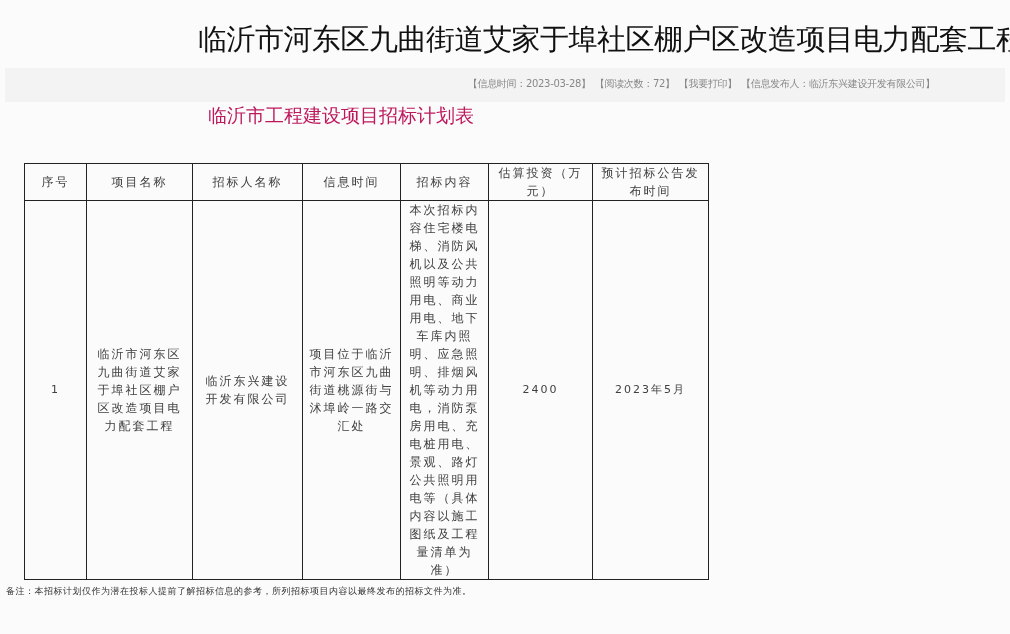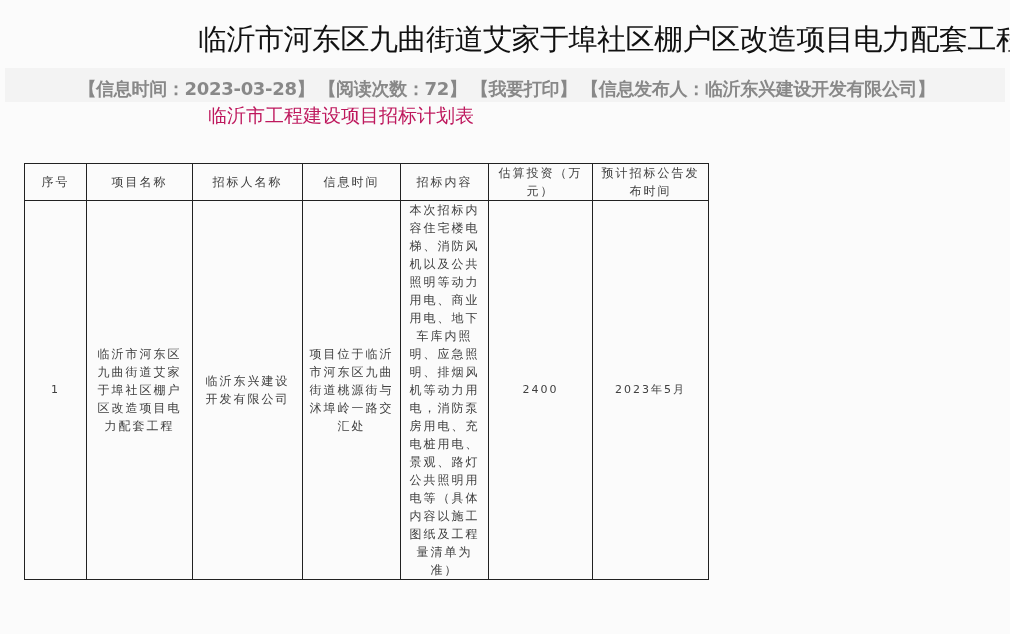"【信息时间：2023-03-28】 【阅读次数：72】 【我要打印】" .info-items { font-size: 18px -> 10px; font-weight: bold -> none }
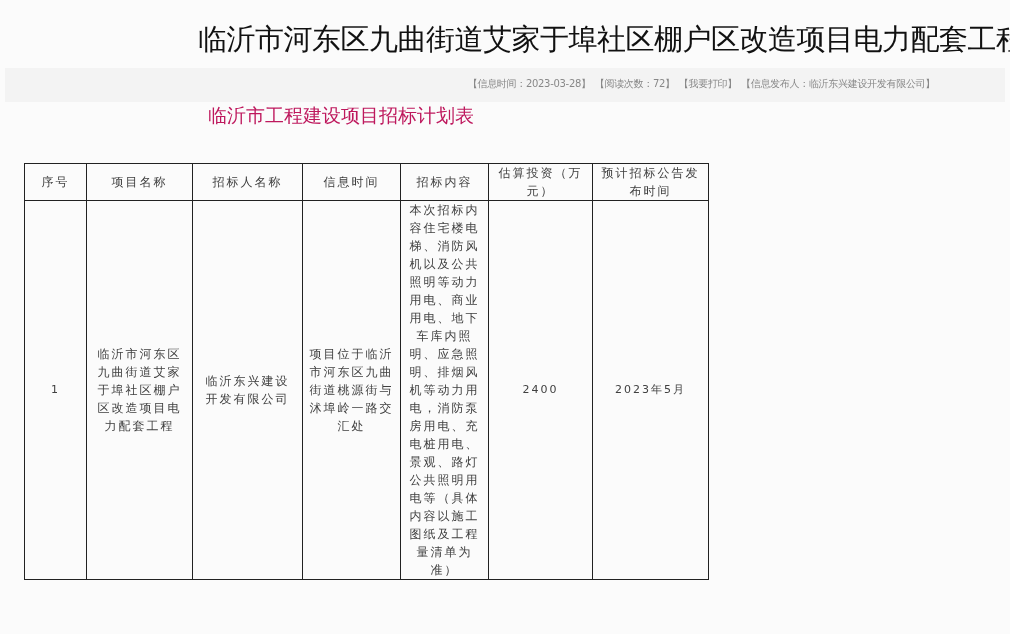"备注：本招标计划仅作为潜在投标人提前了解招标信息的参考，所列招标项目内容以最终发" div.footnote { html: none -> <div>备注：本招标计划仅作为潜在投标人提前了解招标信息的参考，所列招标项目内容以最终发布的招标文件为准。</div> }
